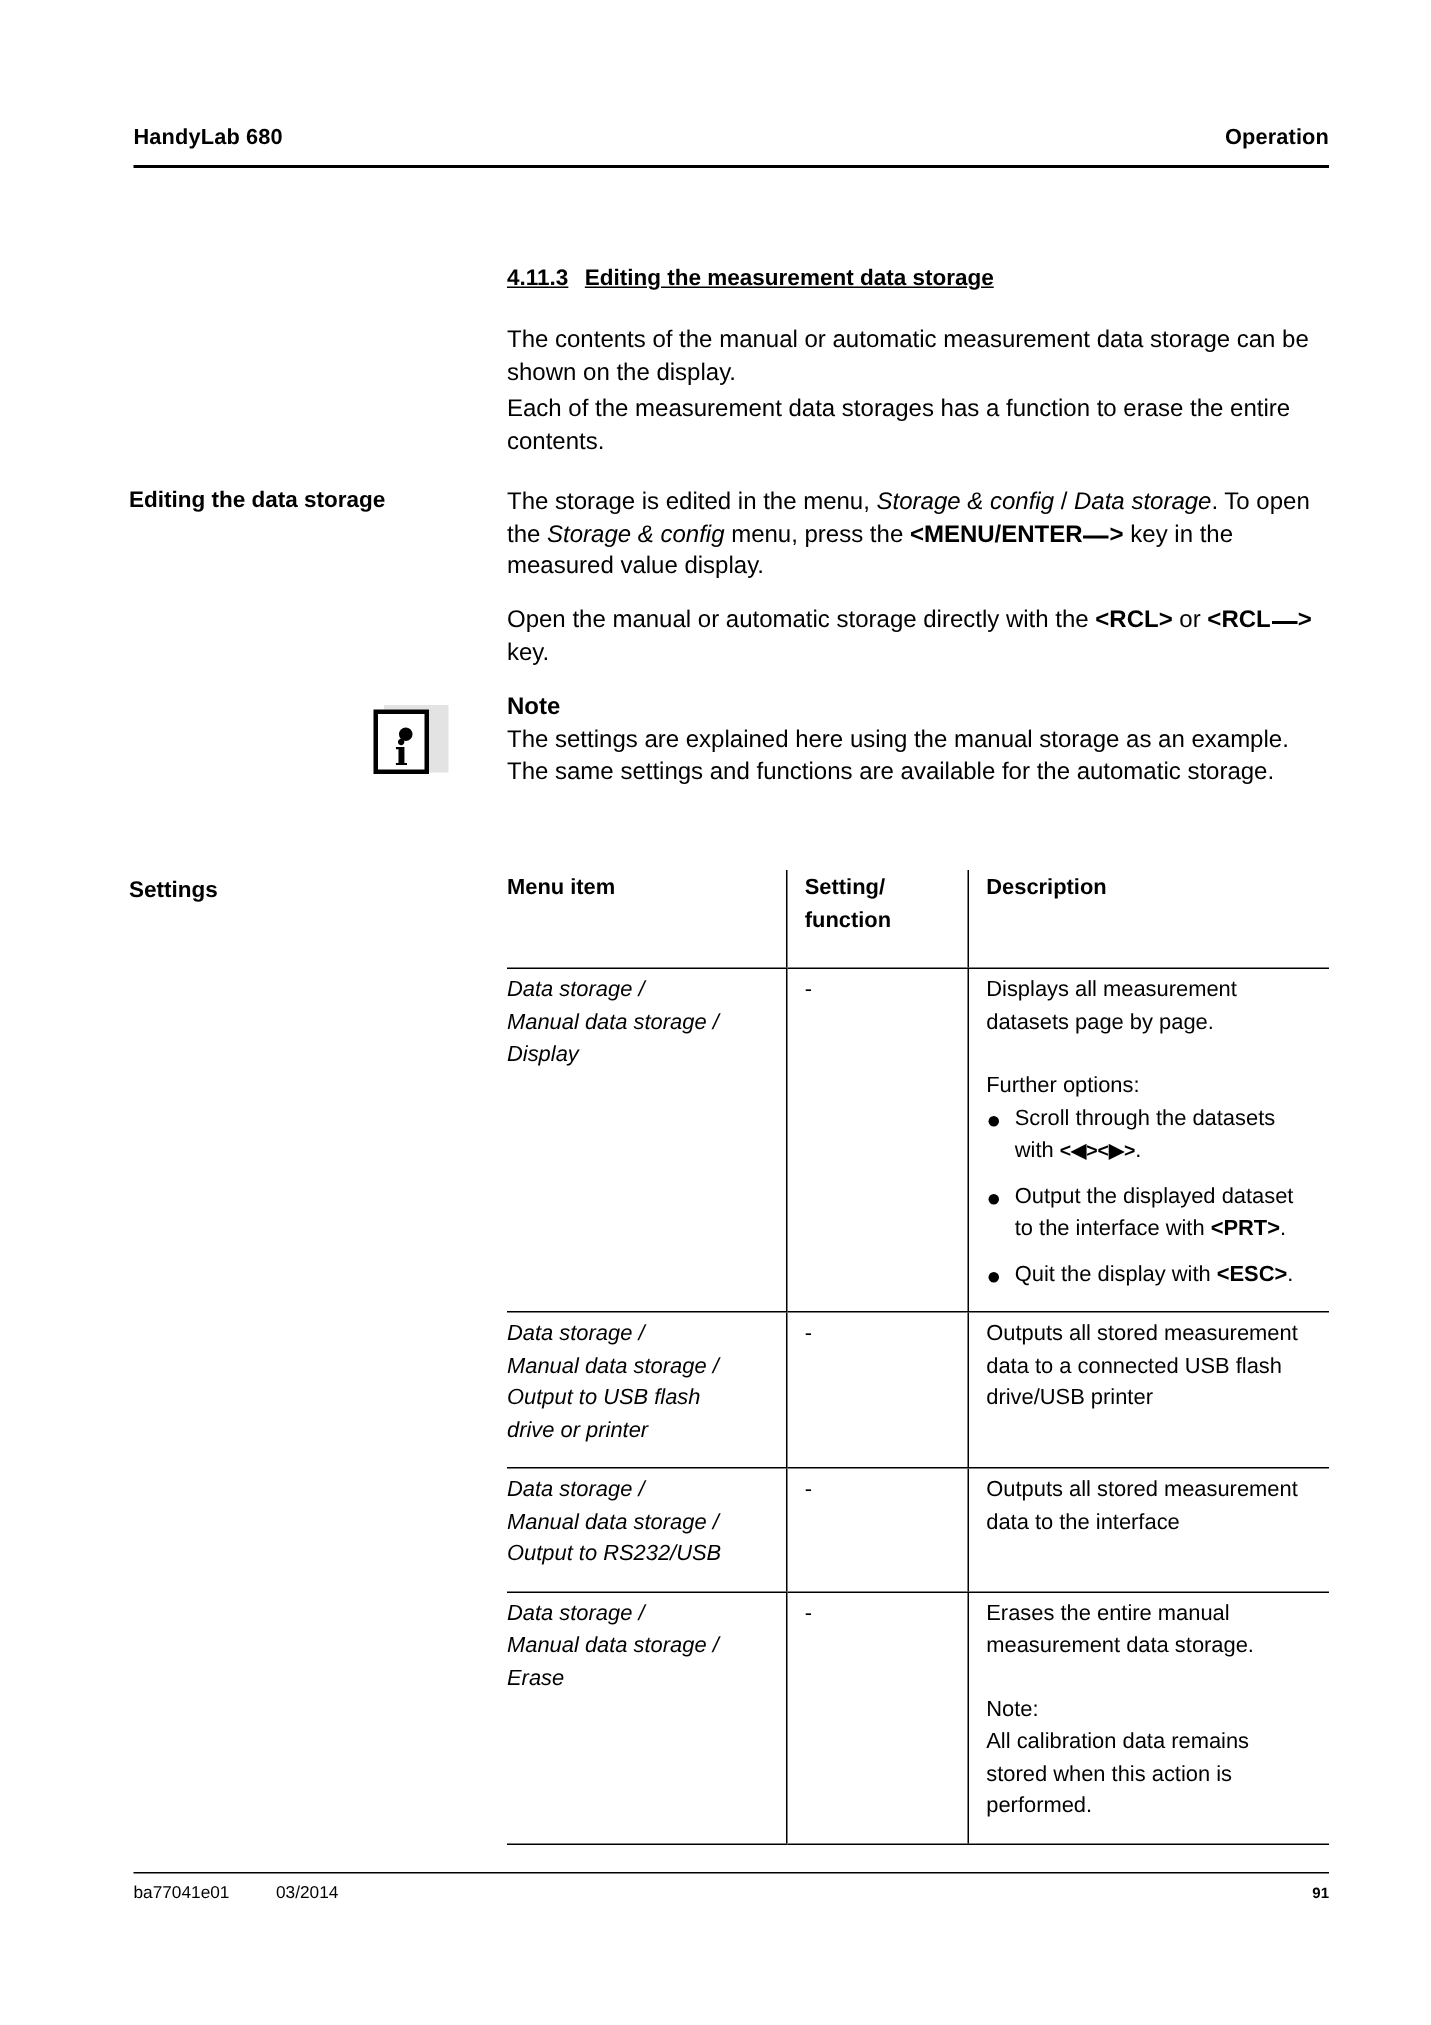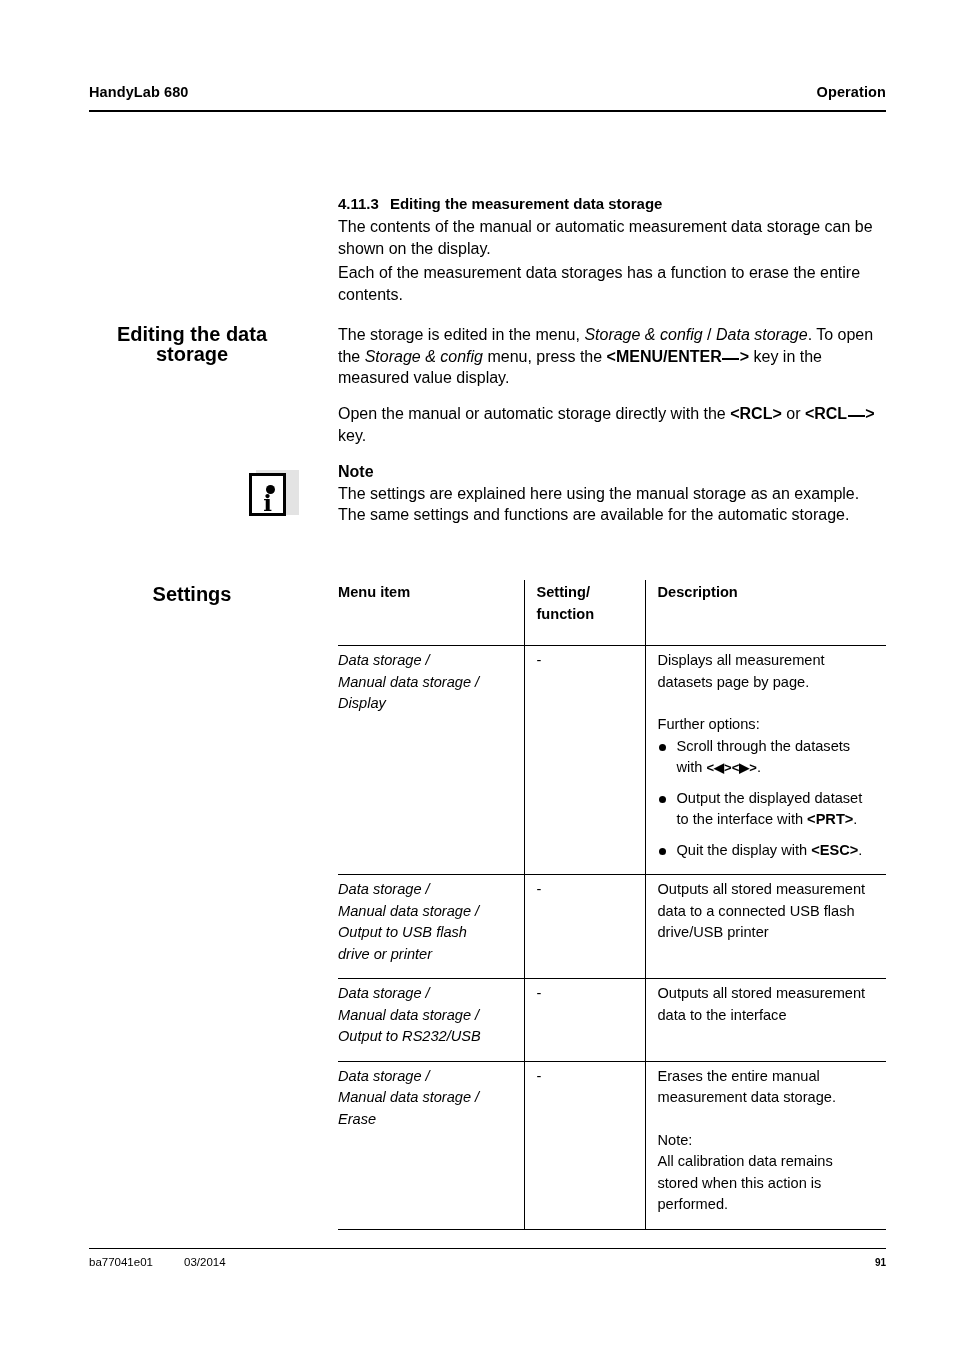"4.11.3" div.content { text-decoration: none -> underline; top: 194px -> 176px }
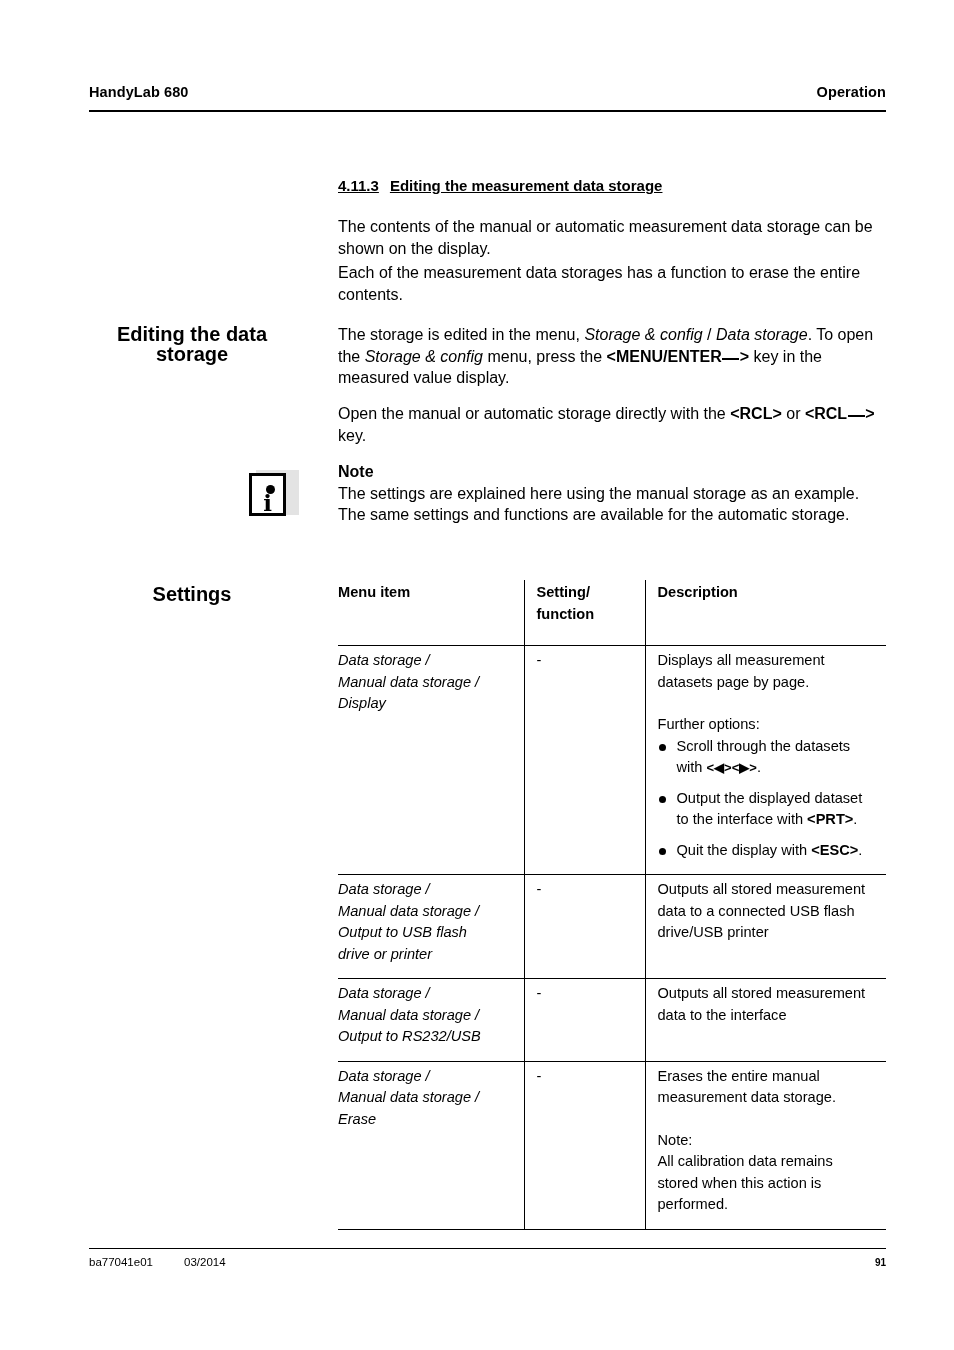"Editing the data storage" .marginal { font-size: 20px -> 15px; text-align: center -> left }
